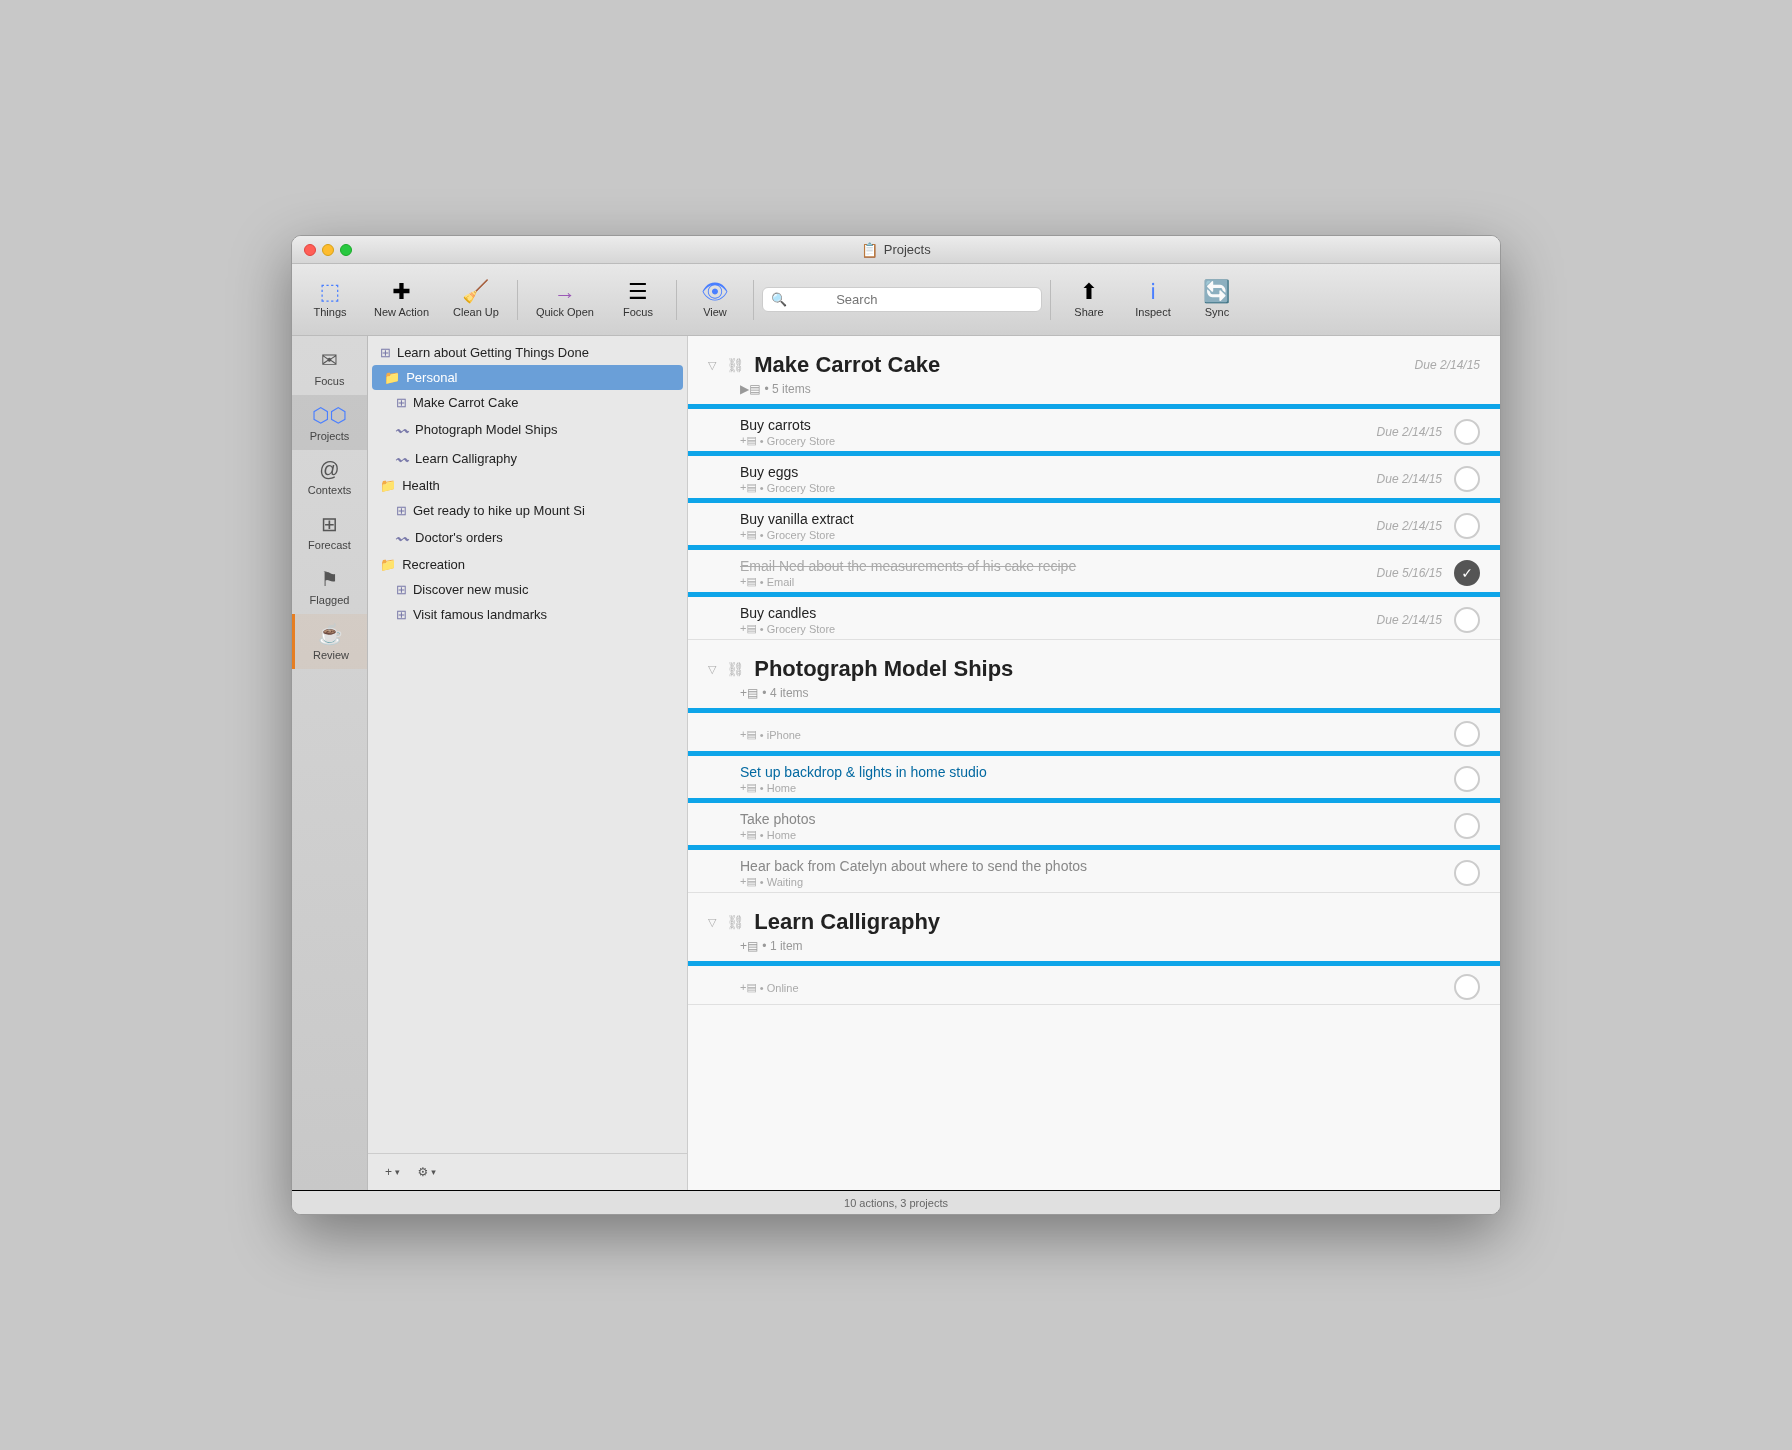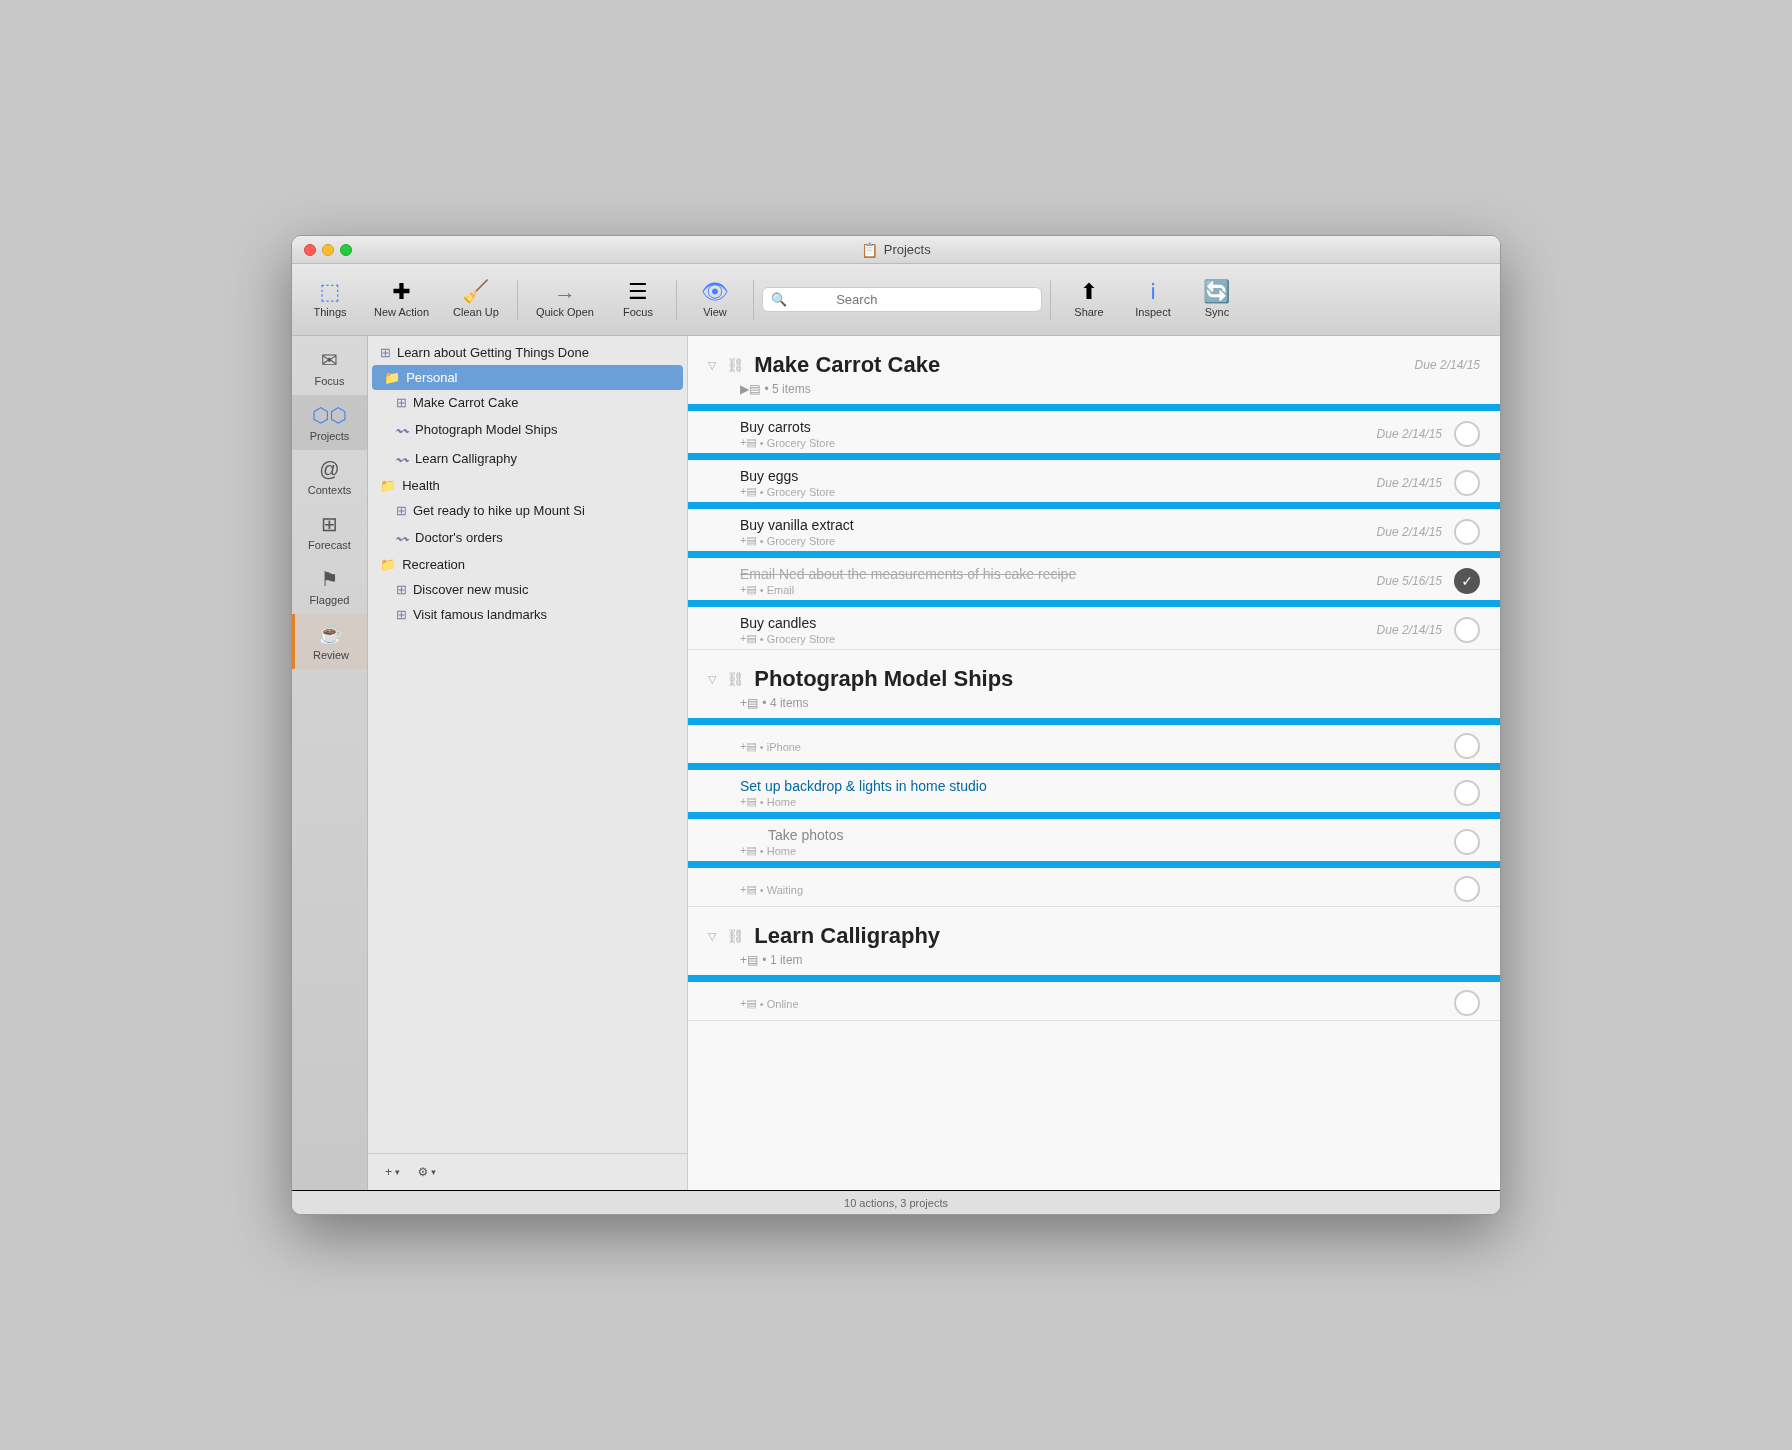"Buy carrots" .task-row { border-top: 7px solid #0ea5e9 -> 5px solid #0ea5e9 }
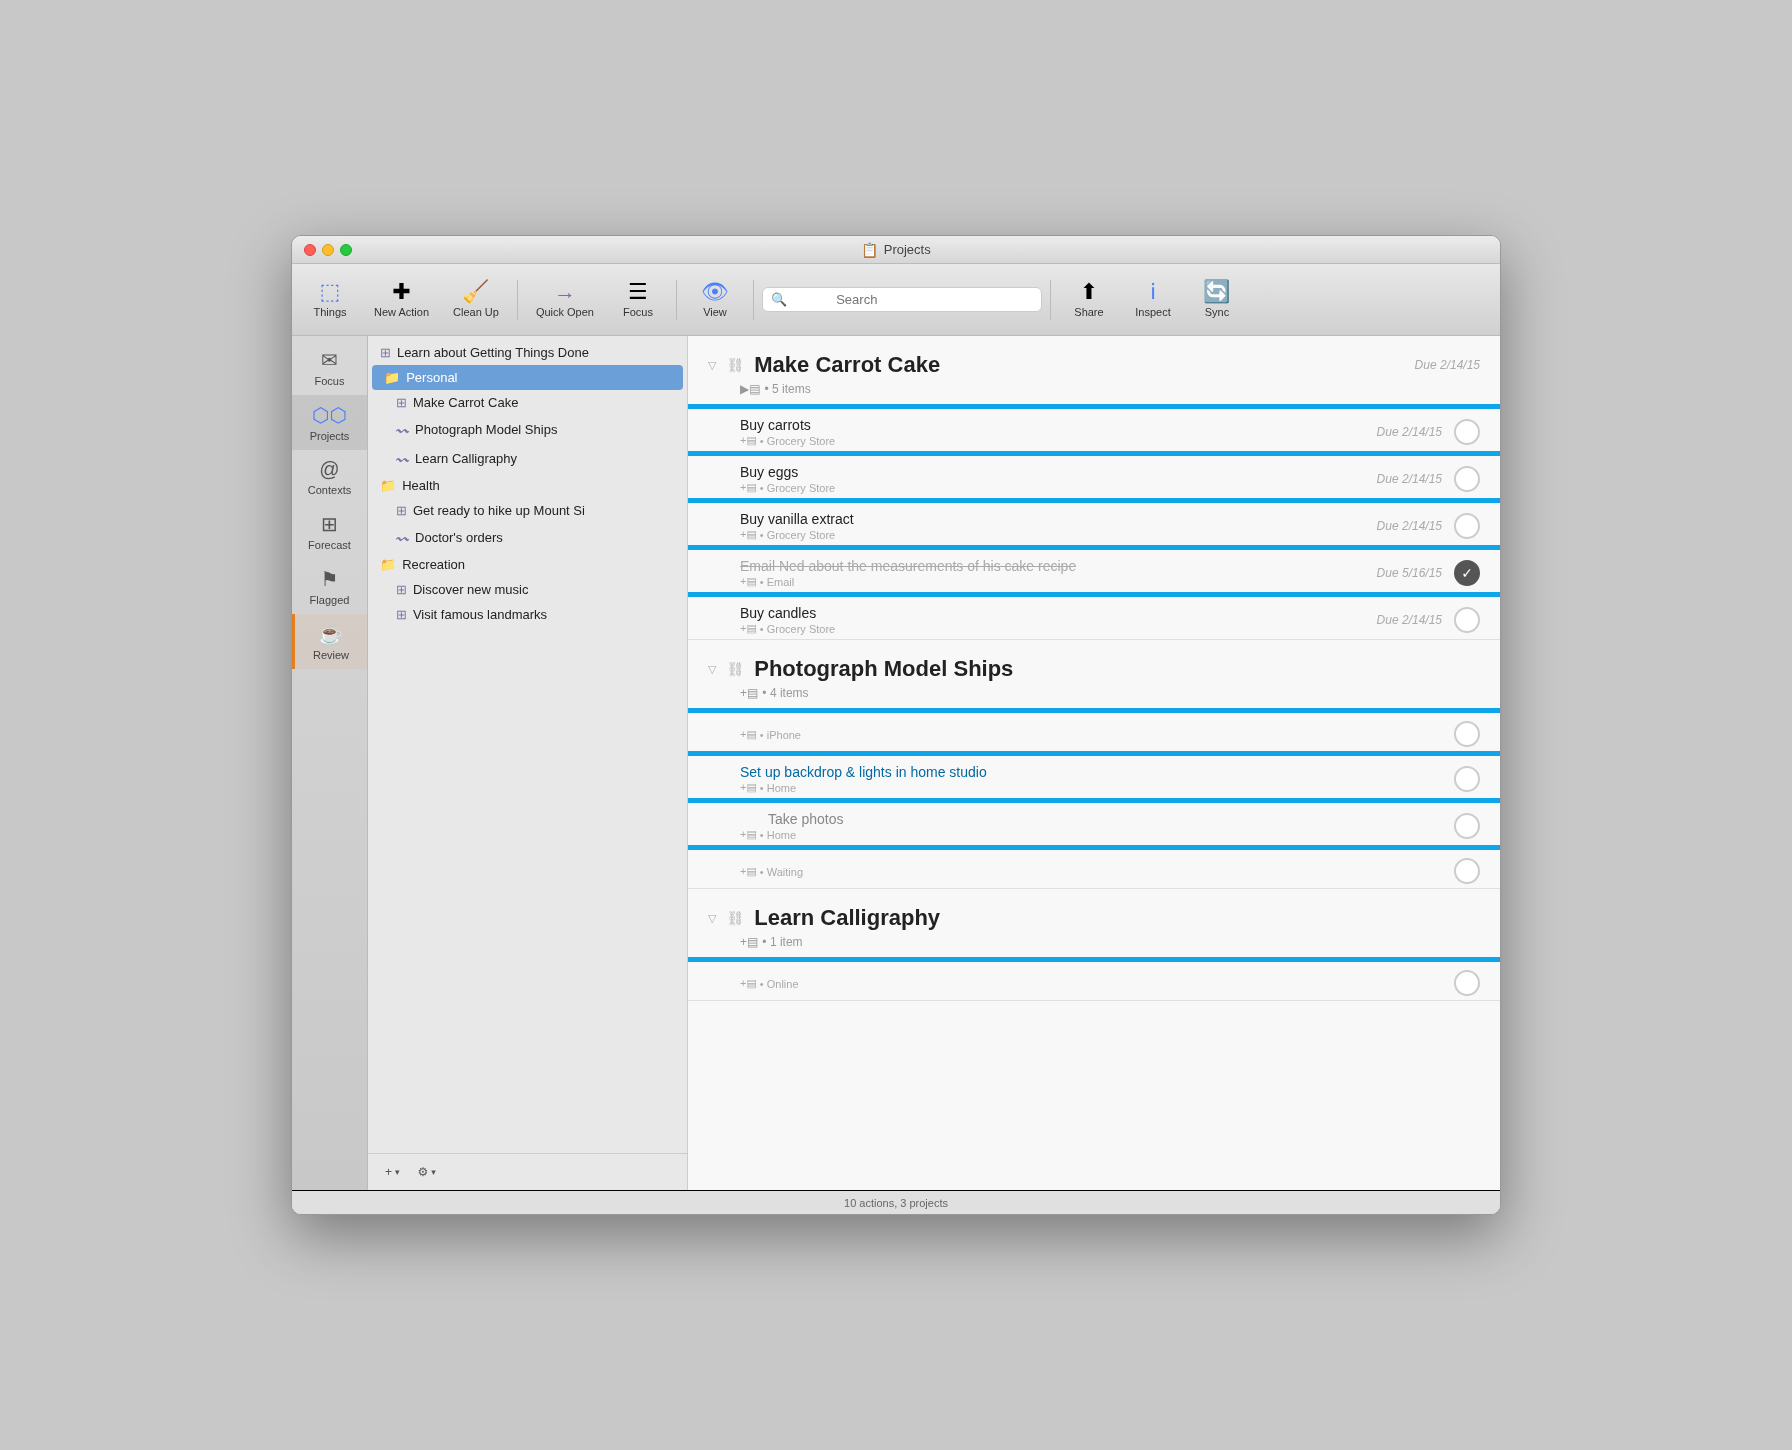"Take photos" span.task-name { margin-left: 28px -> none }
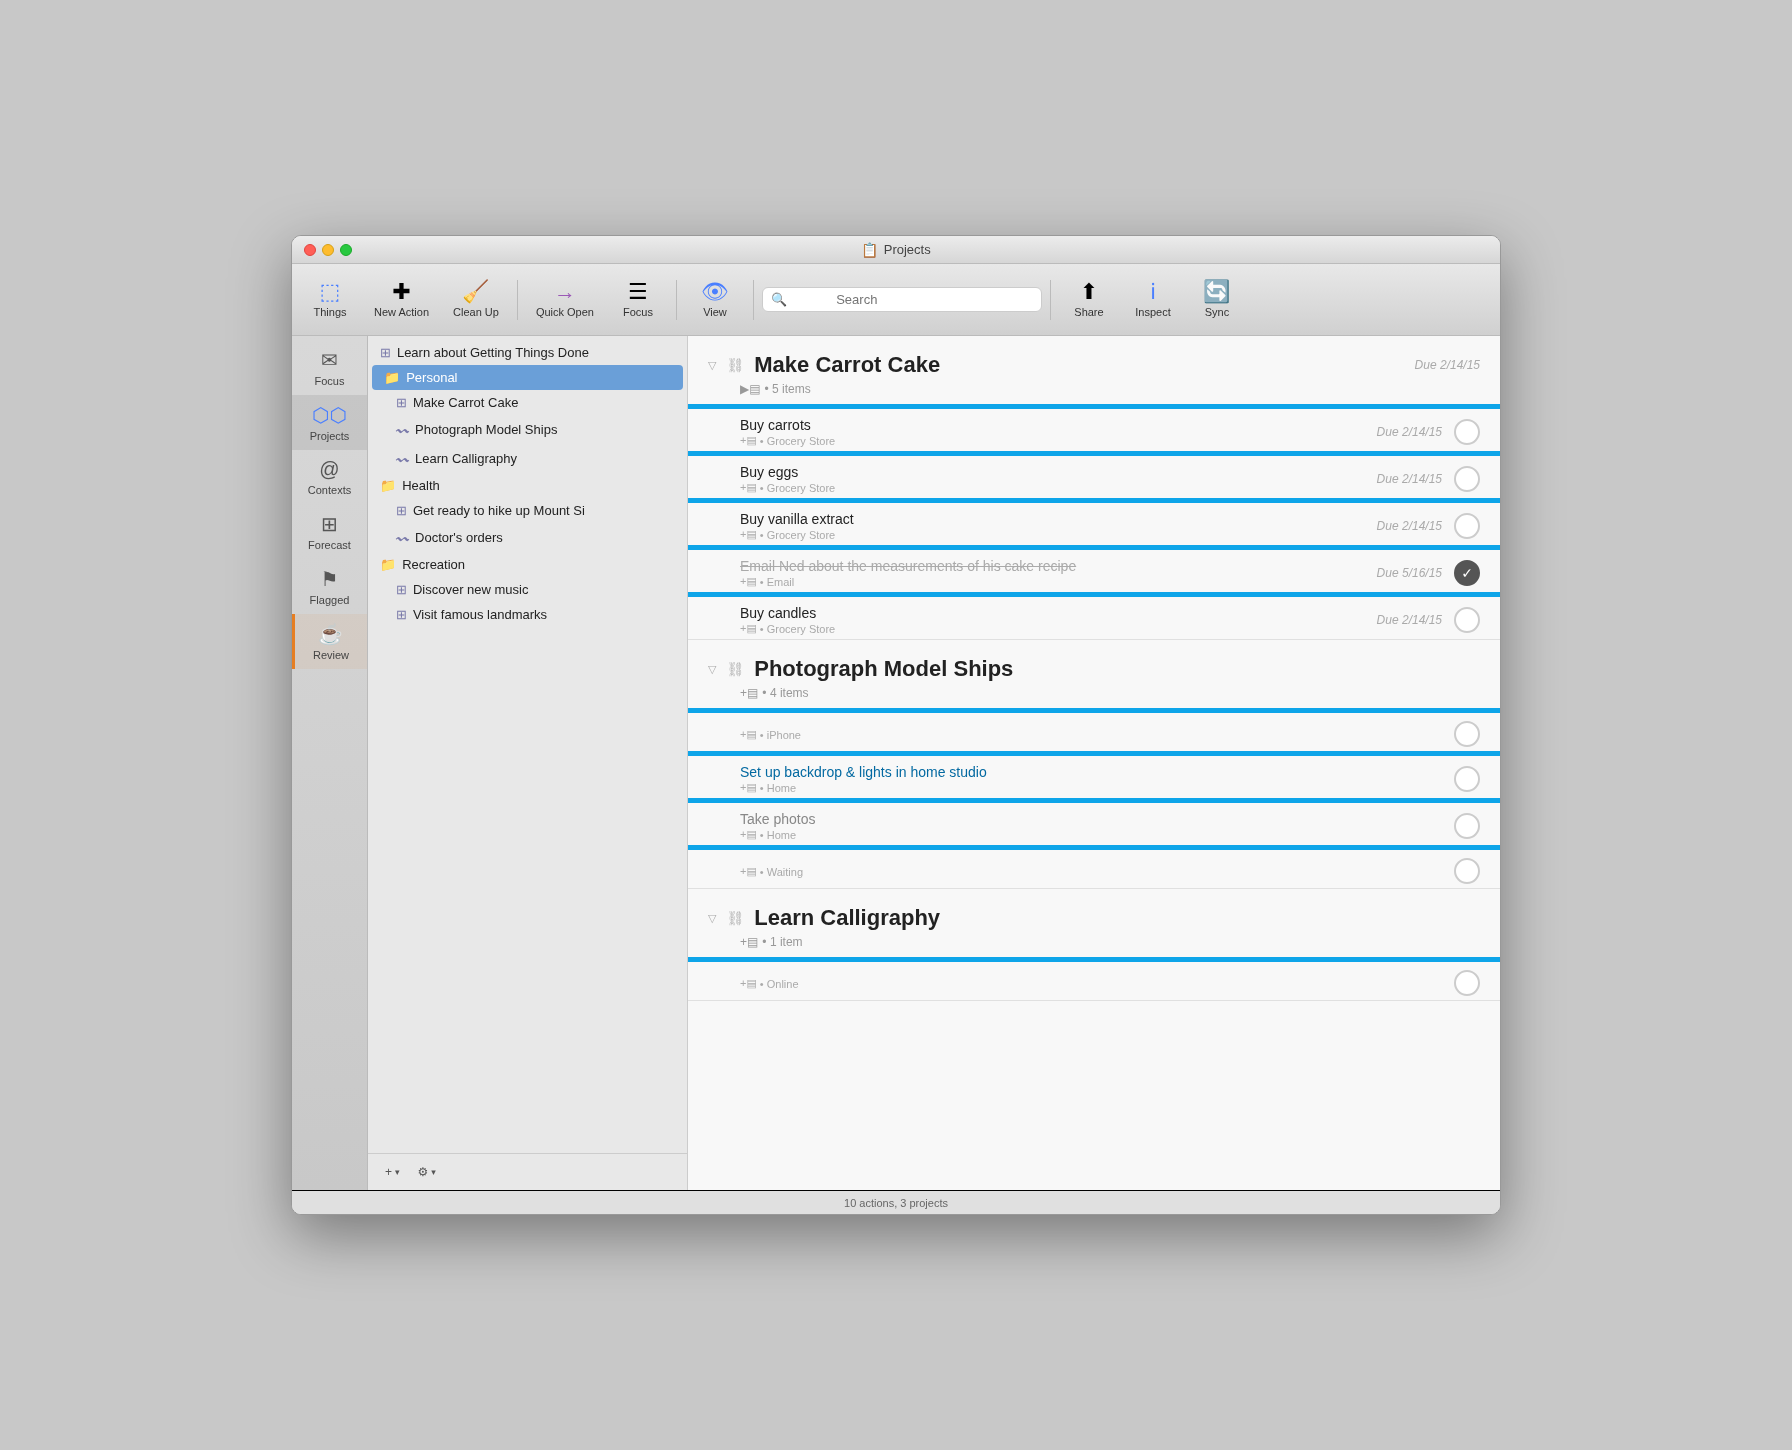"Hear back from Catelyn about" span.task-name { html: none -> <span>Hear back from Catelyn about where to send the photos</span> }
